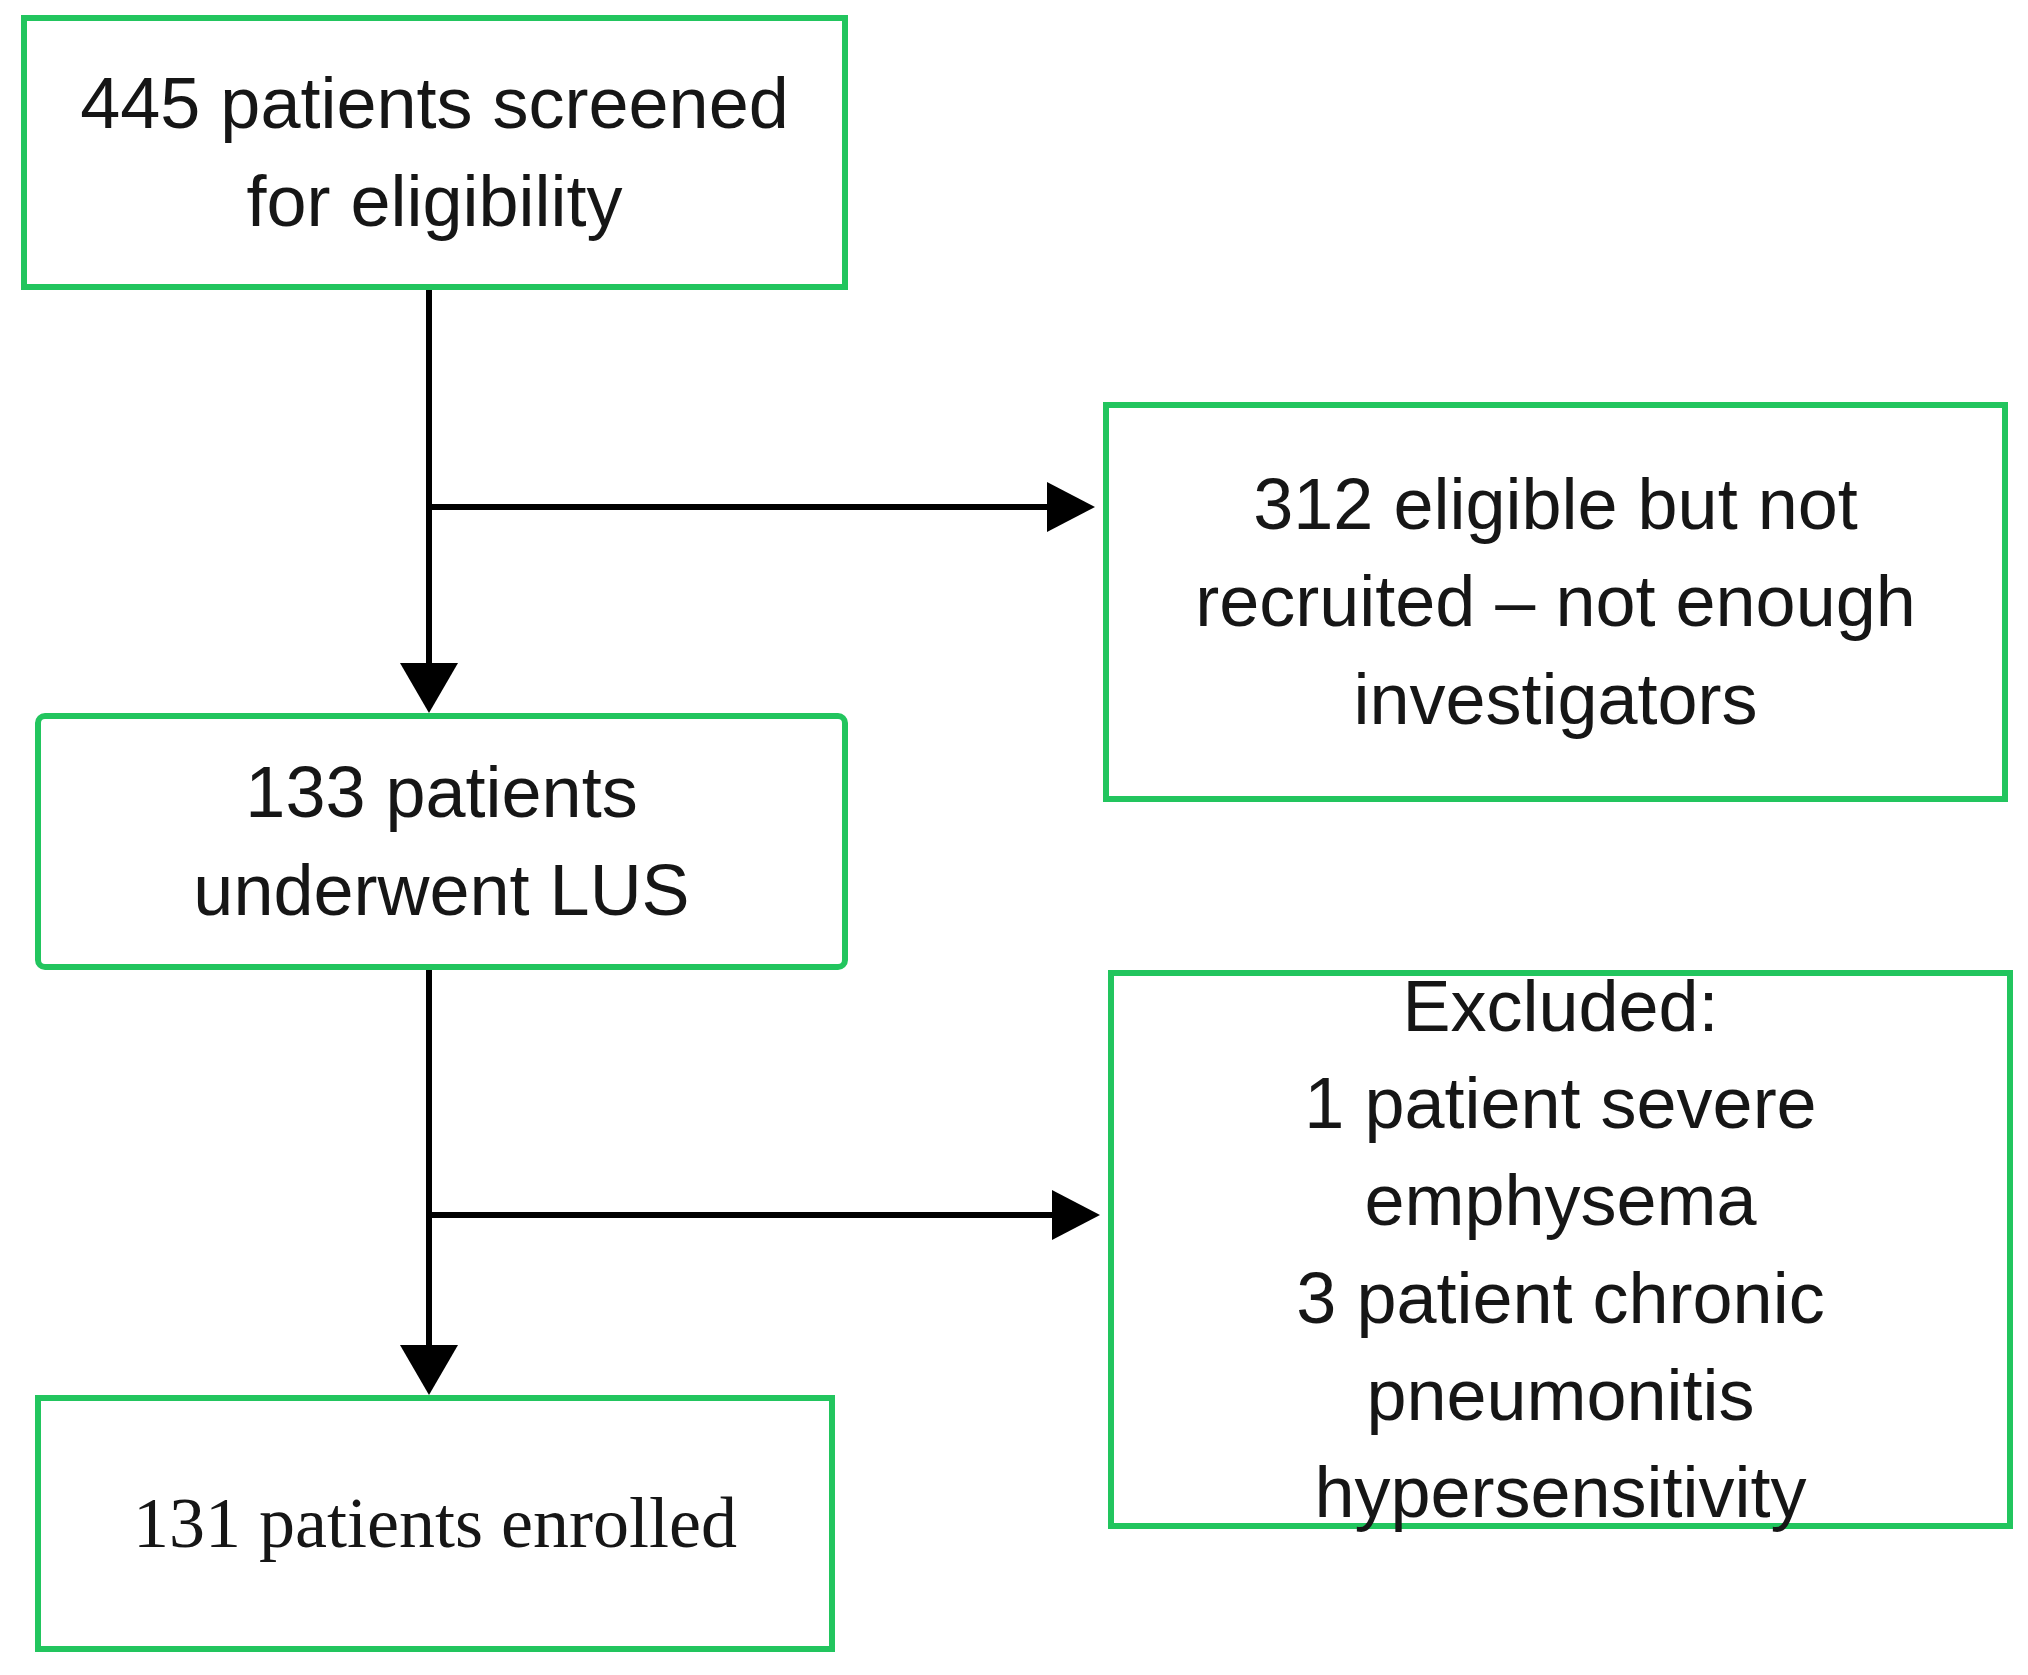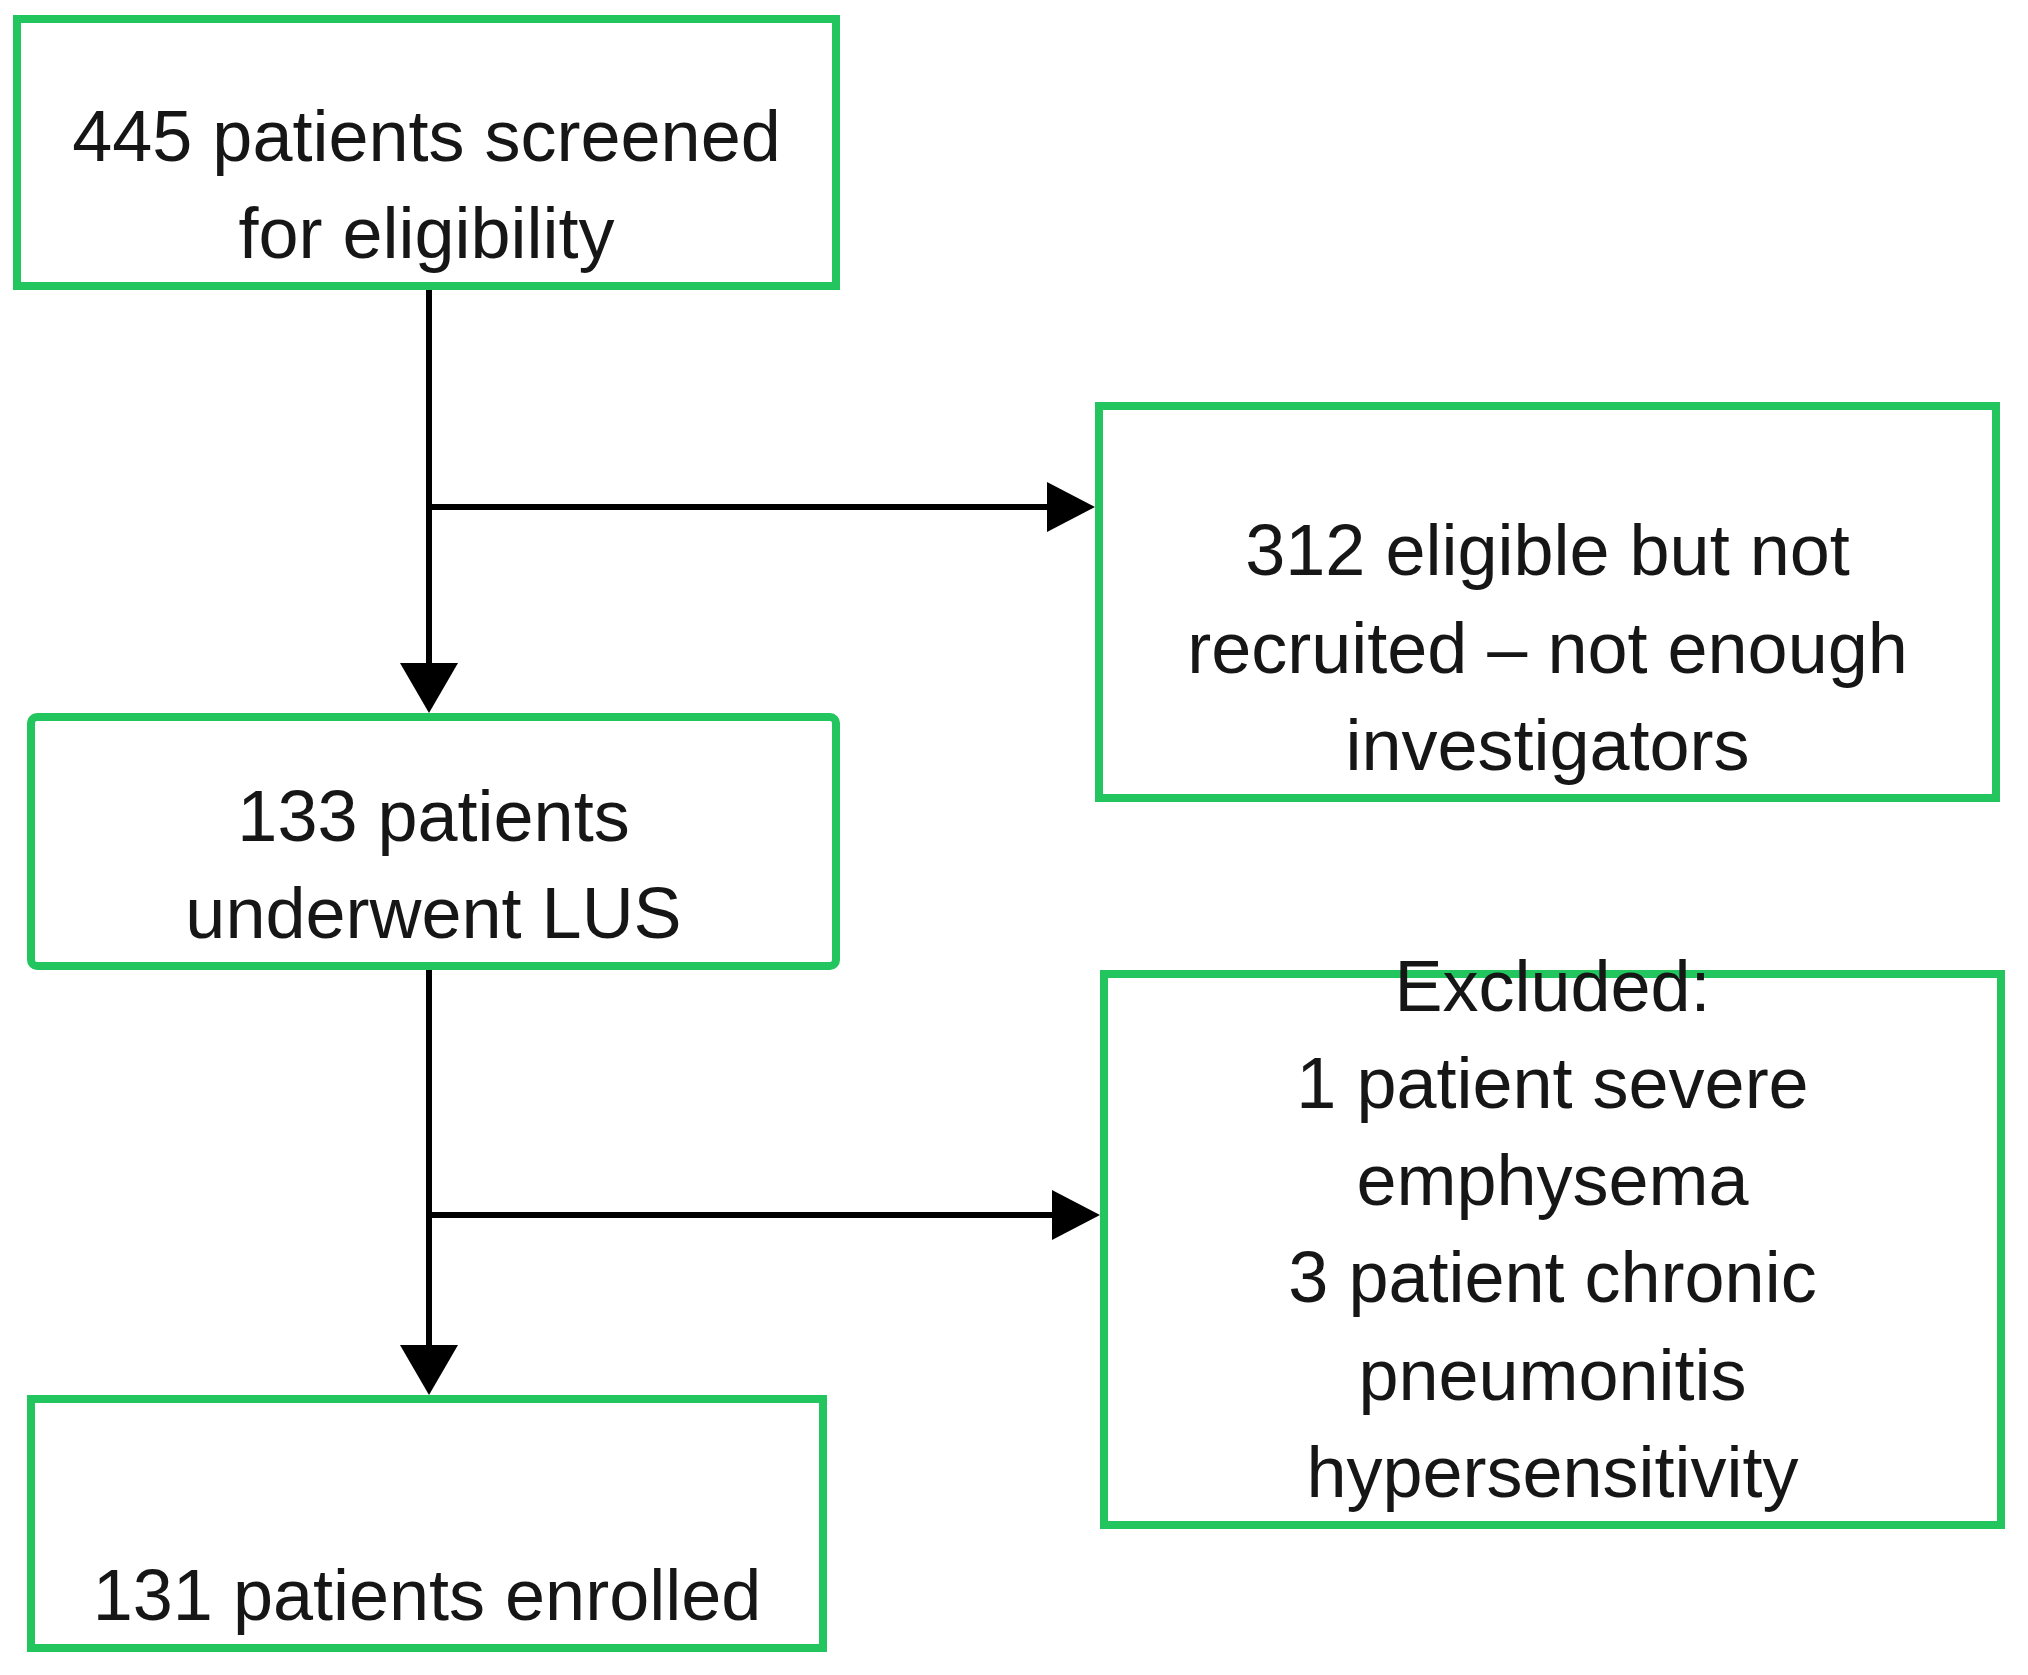"445 patients screened" .box { border: 8px solid #22c55e -> 6px solid #22c55e; justify-content: flex-end -> center; margin-left: none -> 8px }
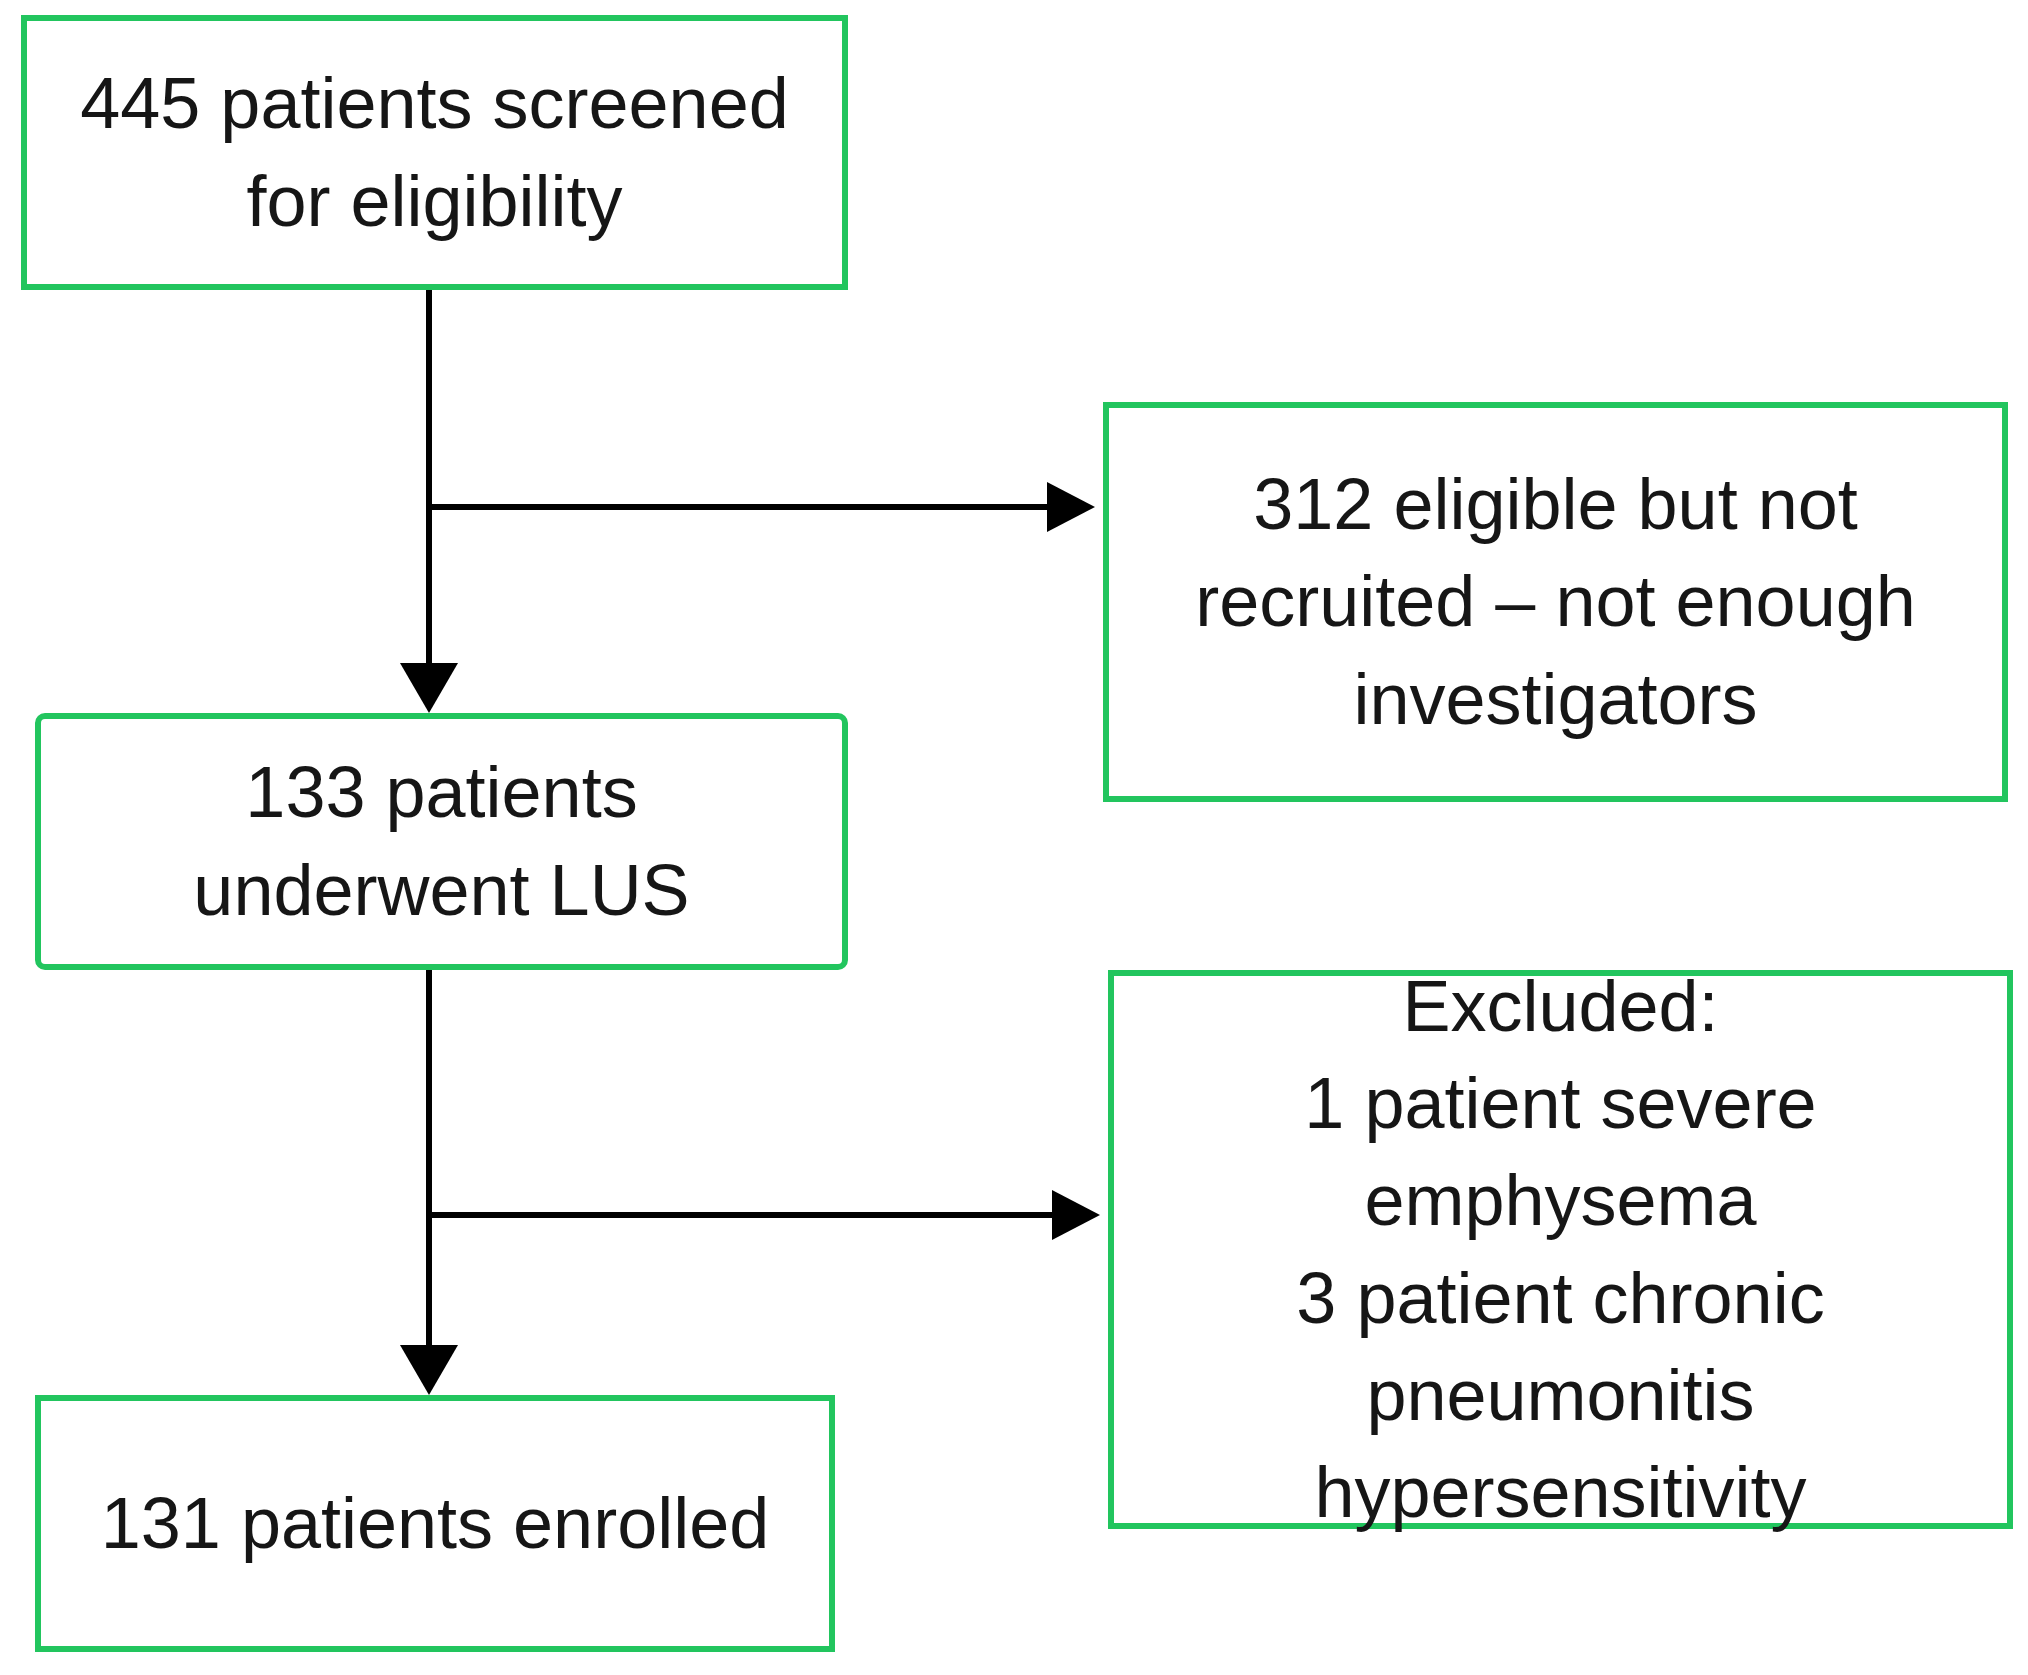"131 patients enrolled" #box-enrolled { font-family: none -> Liberation Serif, serif }
